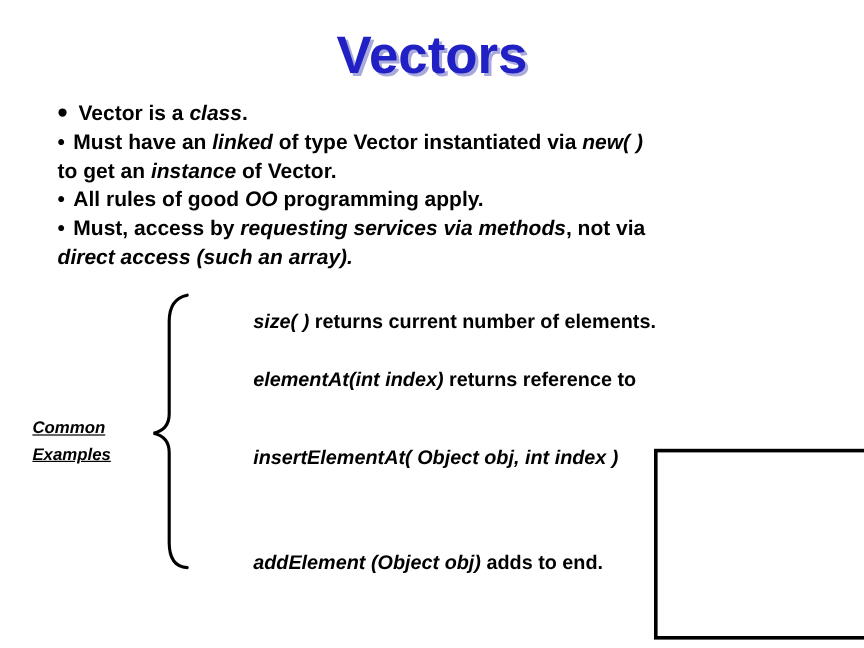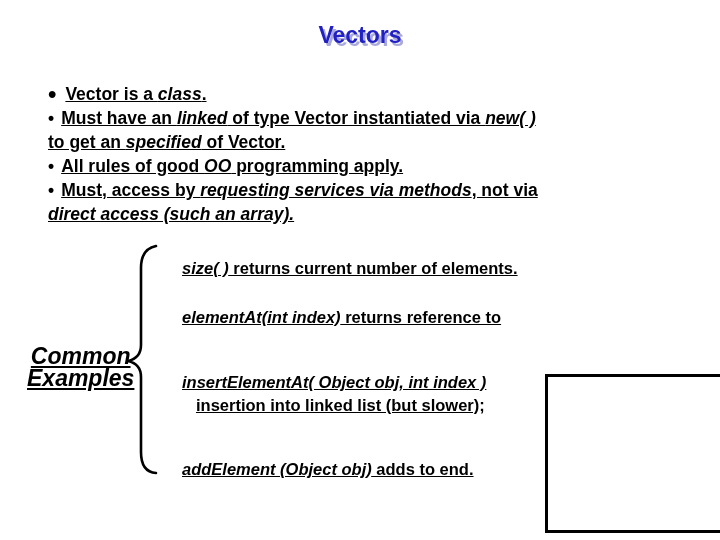"Vectors" #title { font-size: 23px -> 44px }
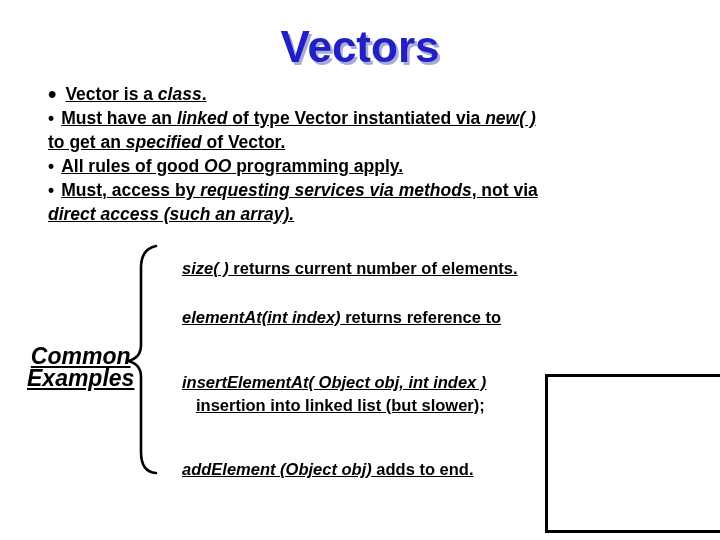"Vector is a class." .runs { text-decoration: underline -> none }
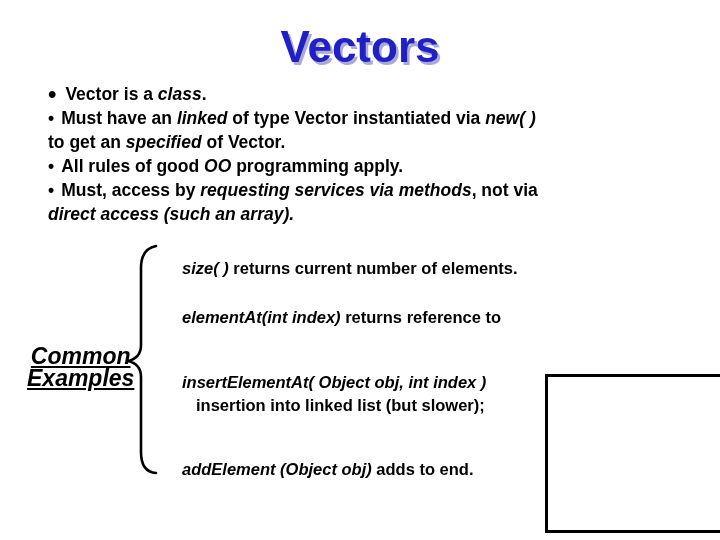"specified" span.it { text: specified -> instance }
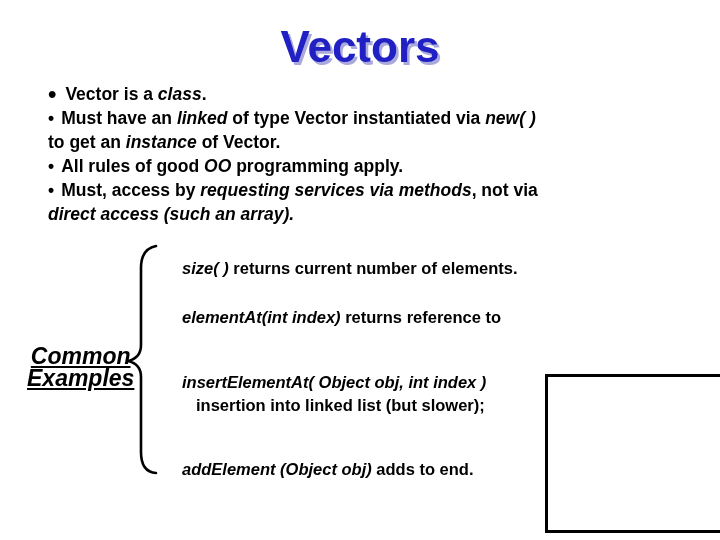"size( ) returns current number" .ann { margin-left: none -> 29px }
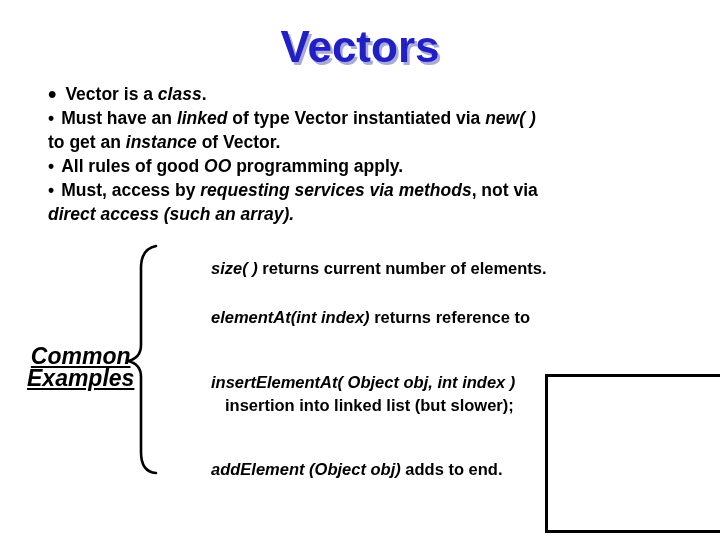"Common" #common-label { font-size: 23px -> 14px; text-align: center -> none }
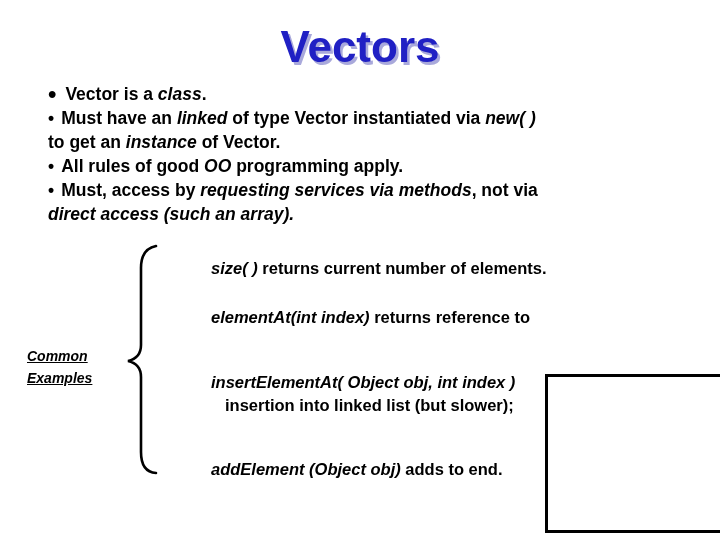"insertion into linked list (but" div.ann { html: <div><span>insertion into linked list (but slower);</span></div> -> none }
